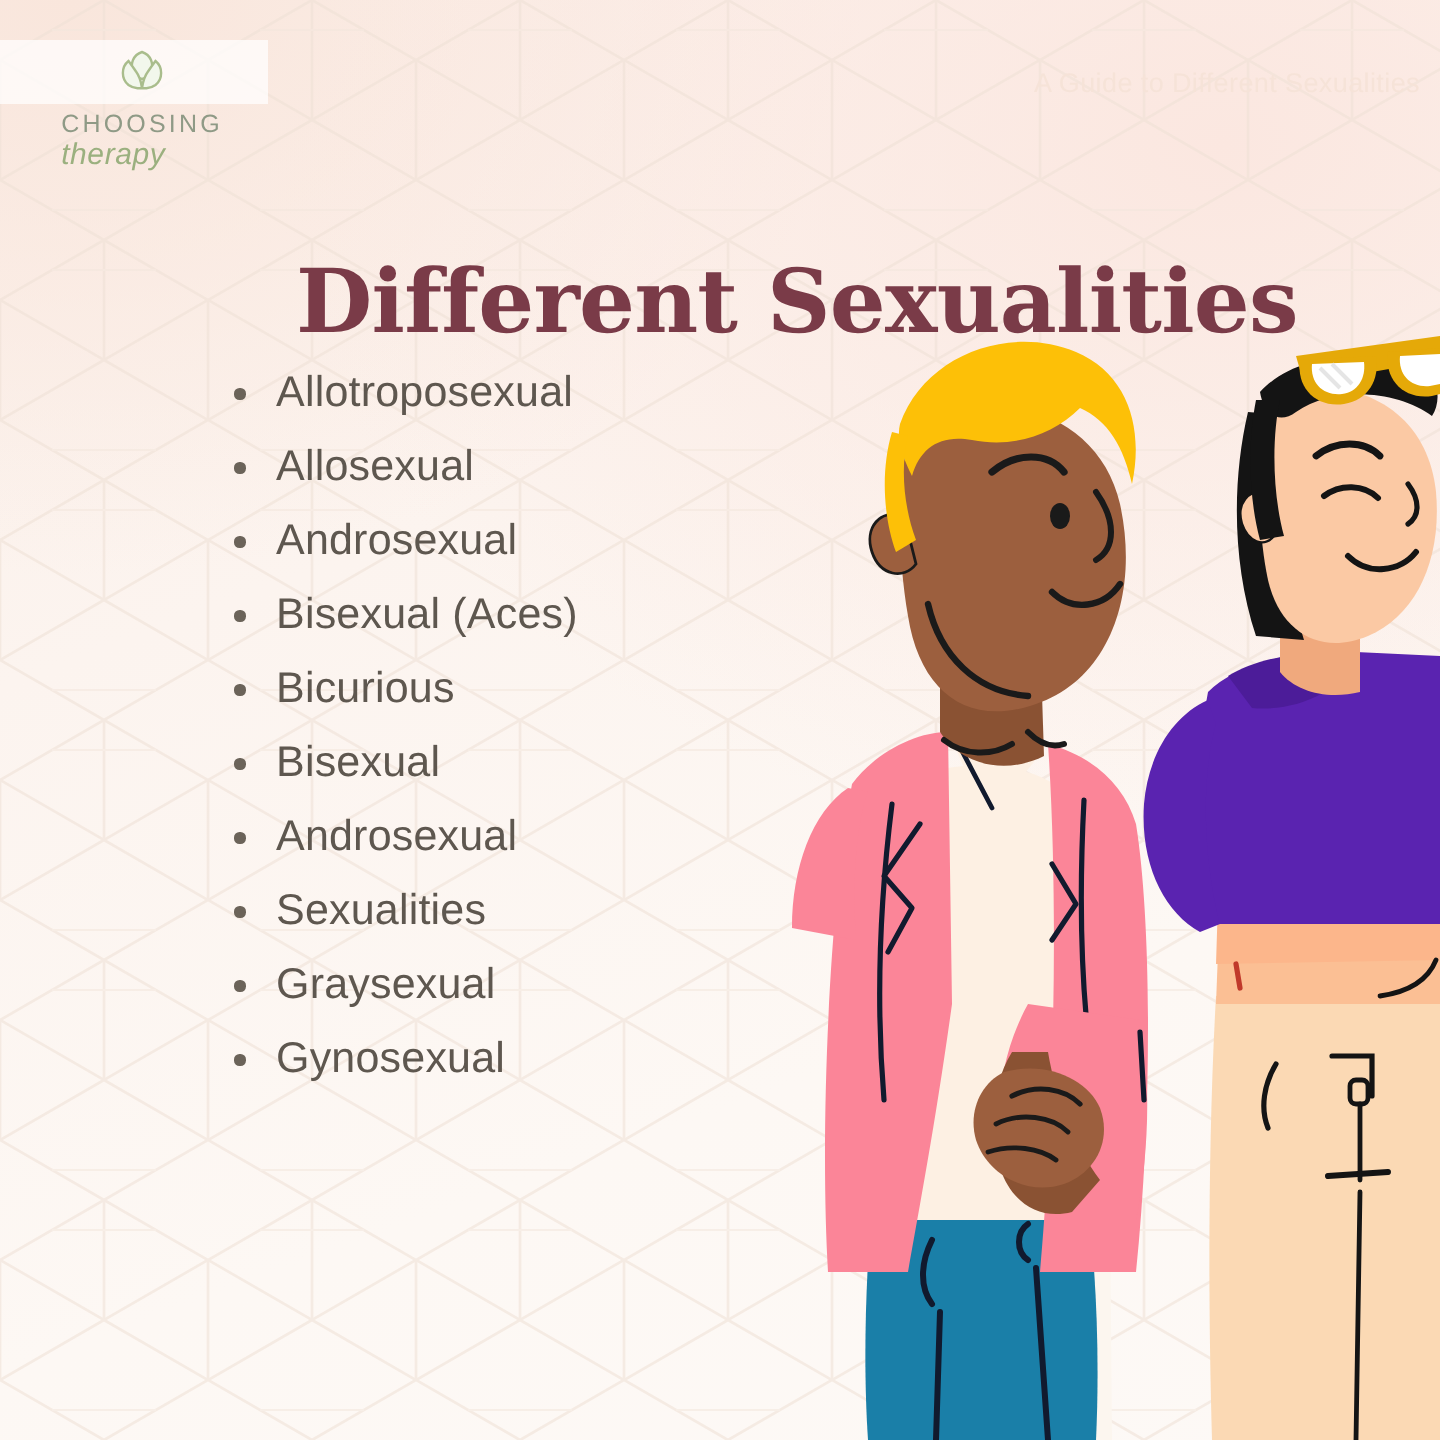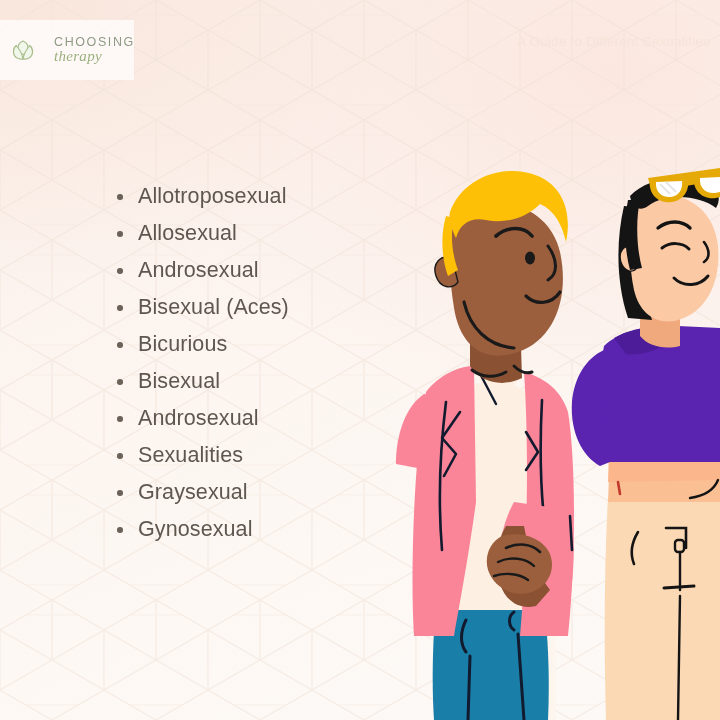"CHOOSING" .logo-plate { flex-direction: none -> column; gap: 16px -> 6px; height: 60px -> 32px }
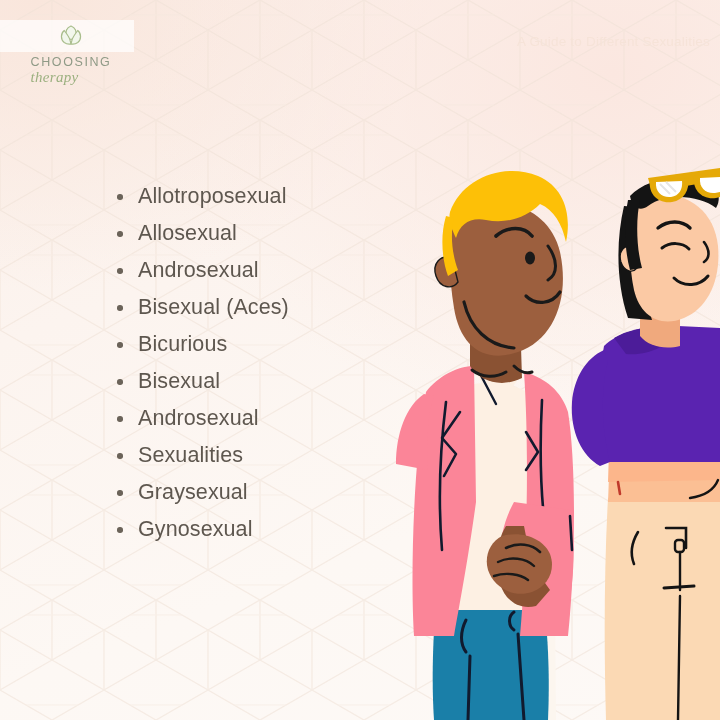"therapy" .logo-script { font-family: Liberation Serif, serif -> Liberation Sans, sans-serif }
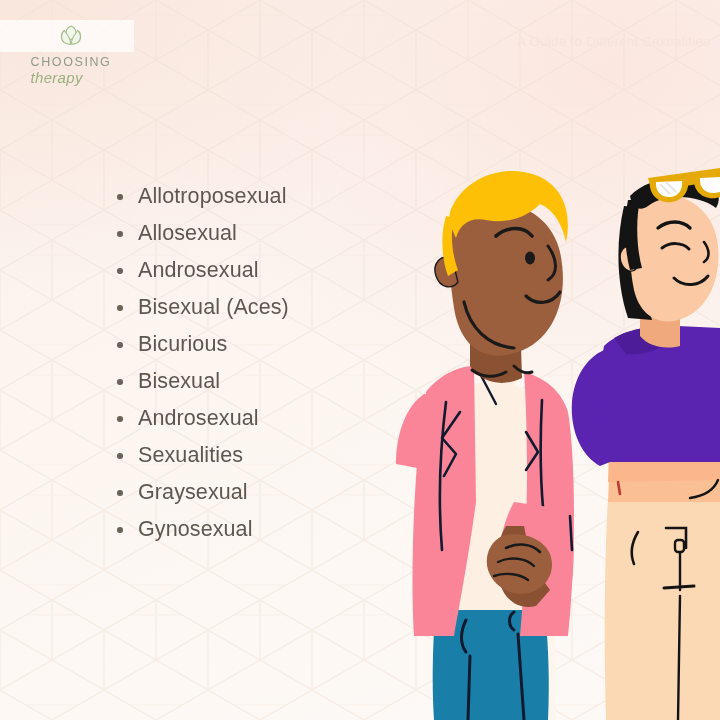"Different Sexualities" h1.title { html: none -> <h1>Different Sexualities</h1> }
